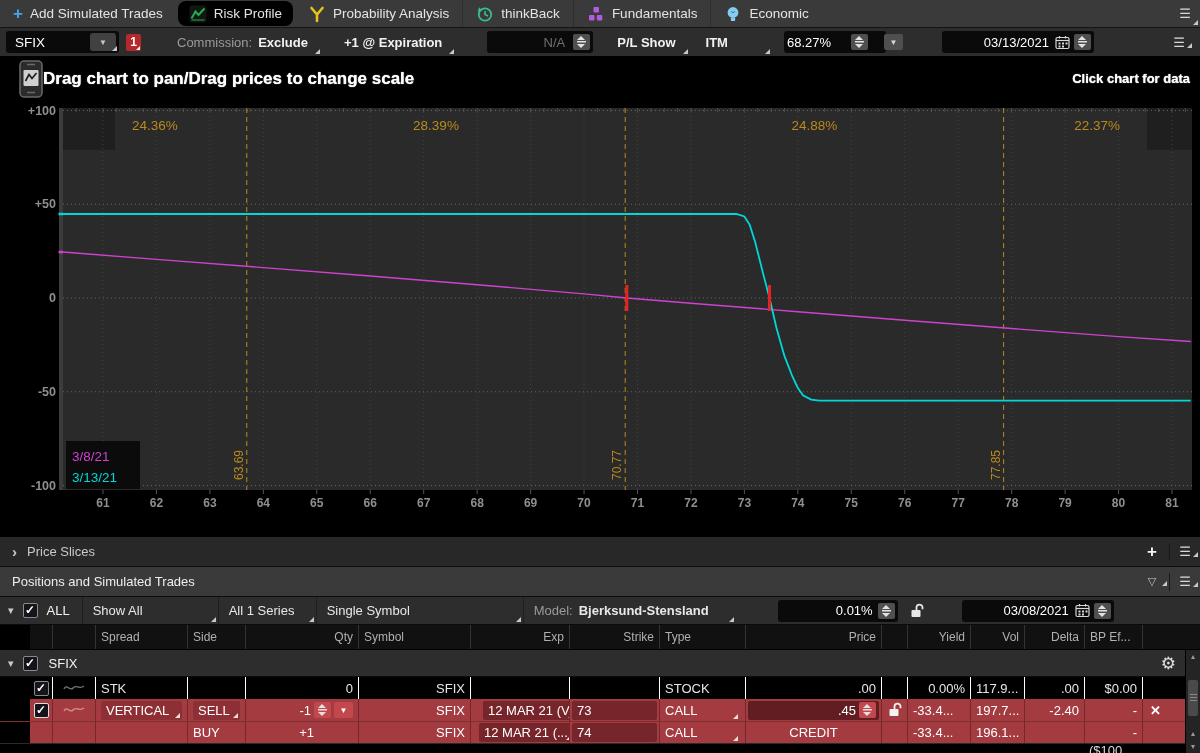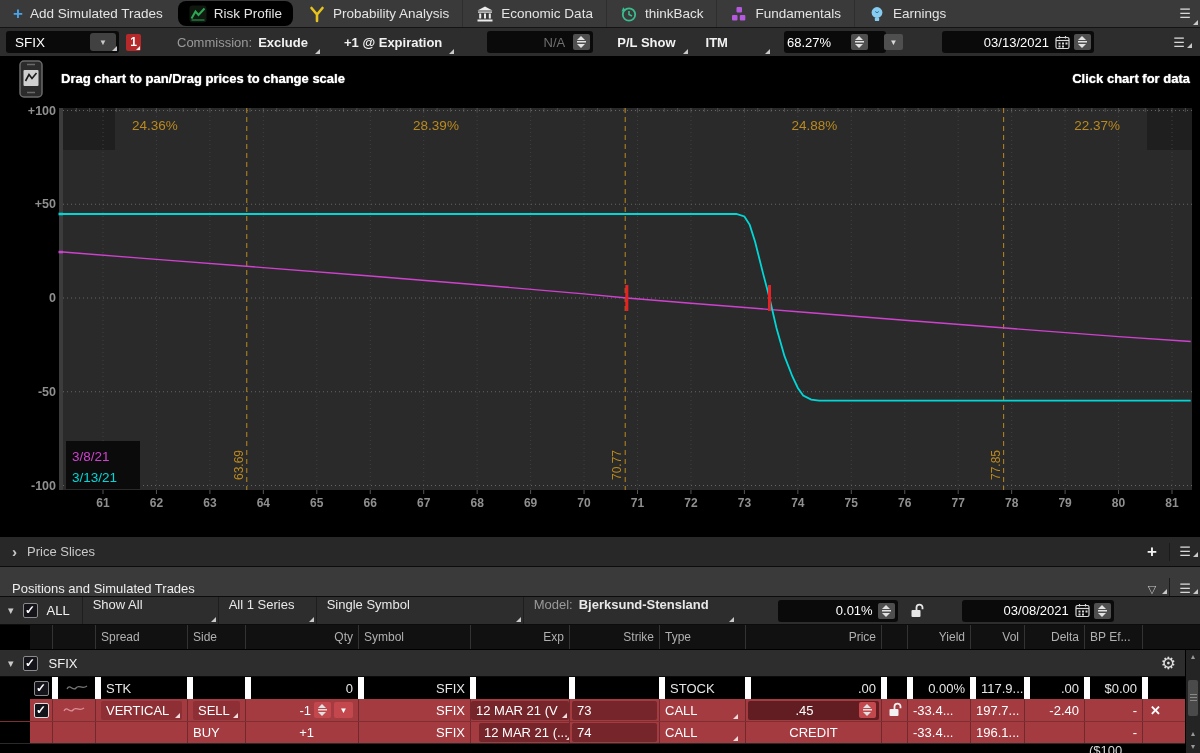"Economic Data" div.tab { html: <div> <svg> <polygon></polygon> <rect></rect> <rect></rect> <rect></rect> <rect></rect> <rect></rect> </svg> <span>Economic Data</span> </div> -> none }
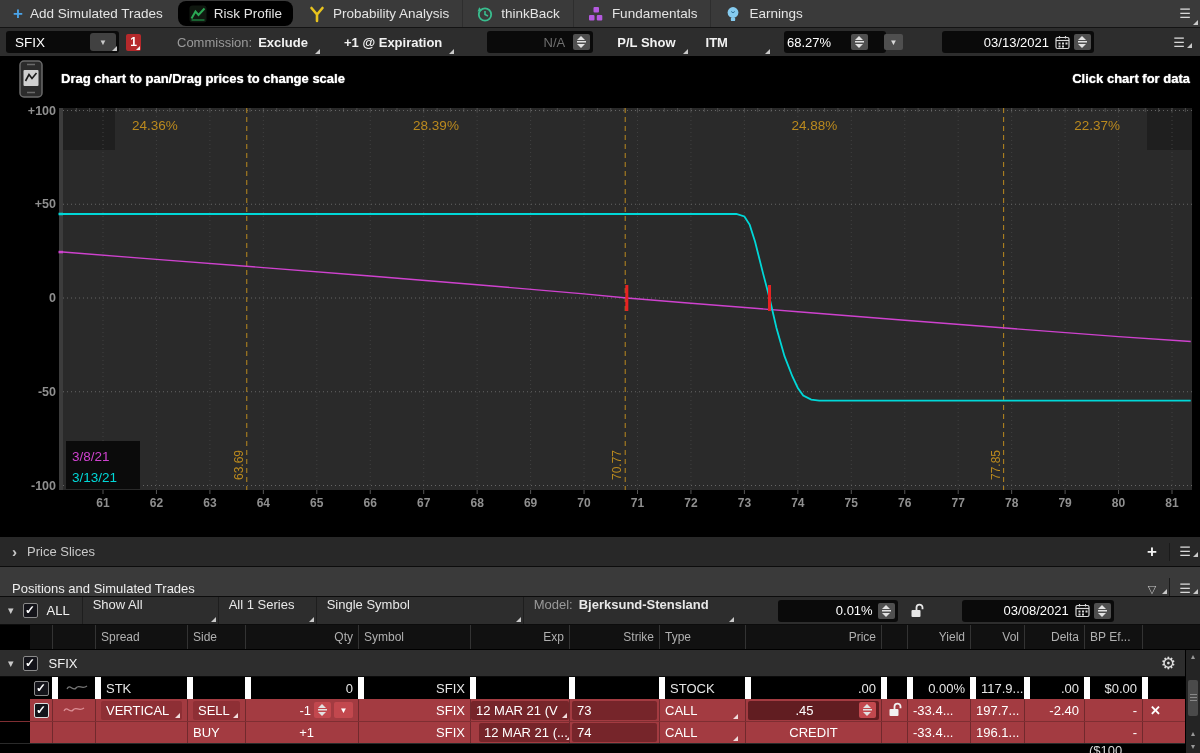"Earnings" span { text: Earnings -> Economic }
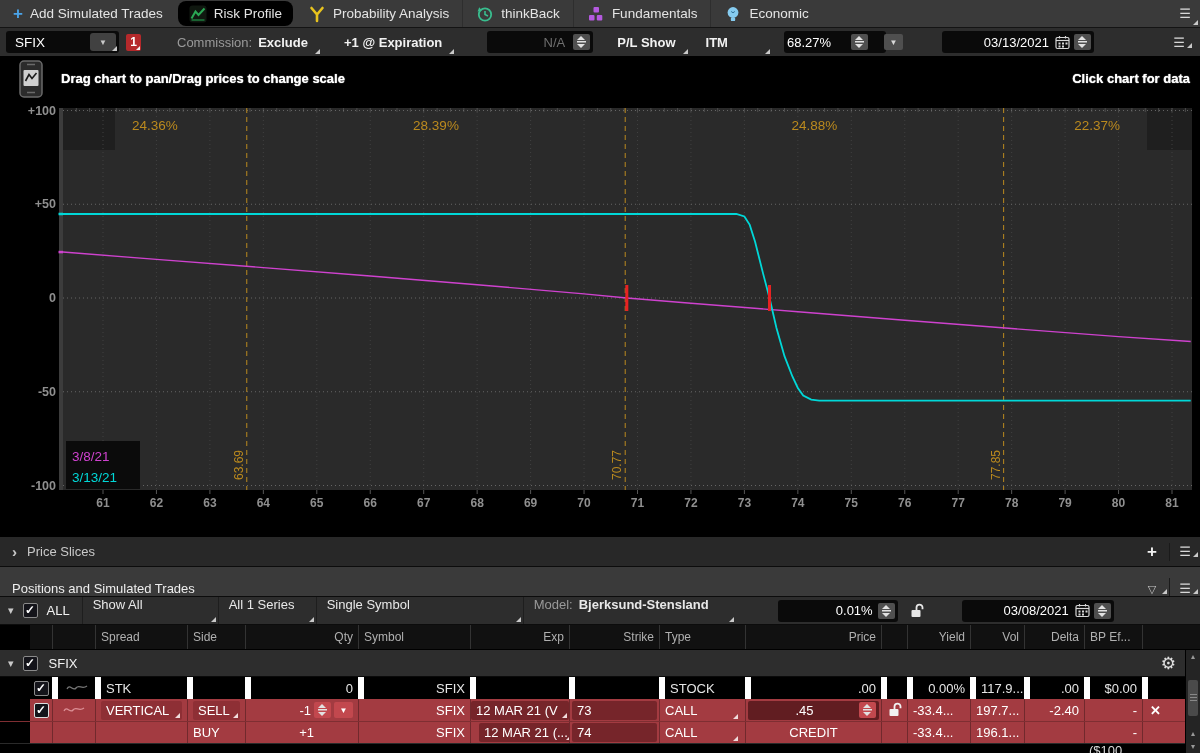"Drag chart to pan/Drag prices" .chint { font-size: 13px -> 17px; margin-left: 18px -> none }
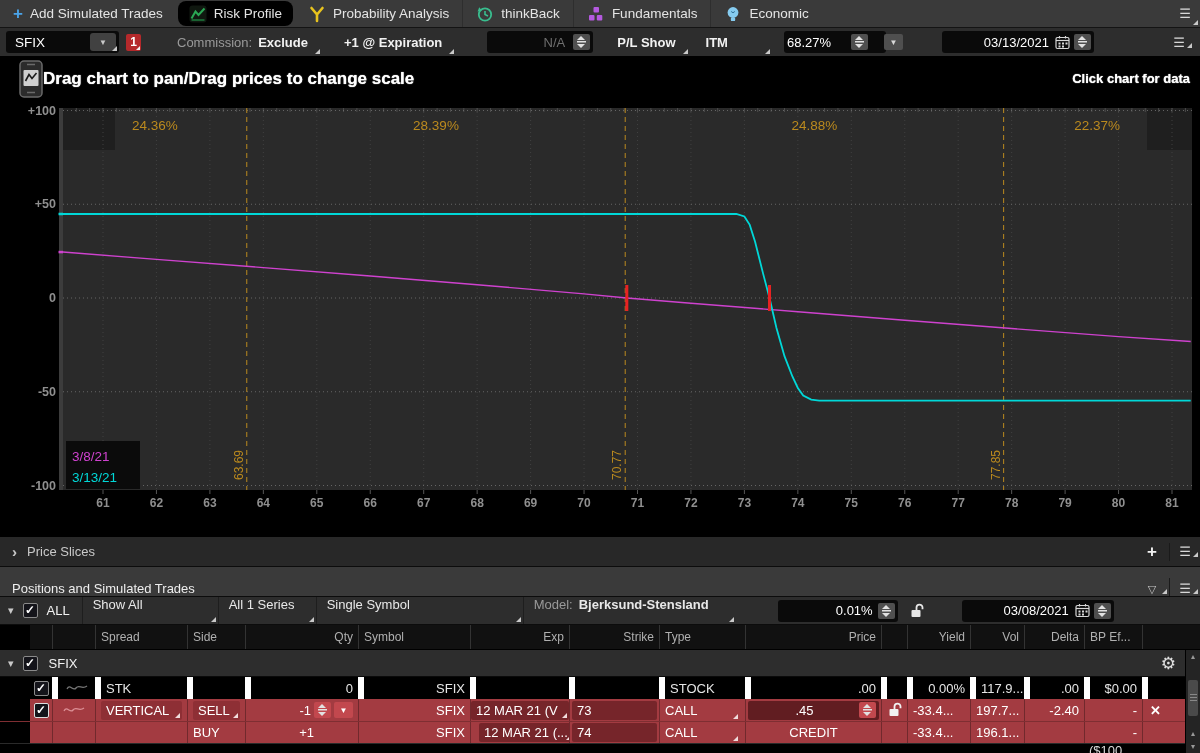"Positions and Simulated Trades" .poshead { align-items: flex-end -> center }
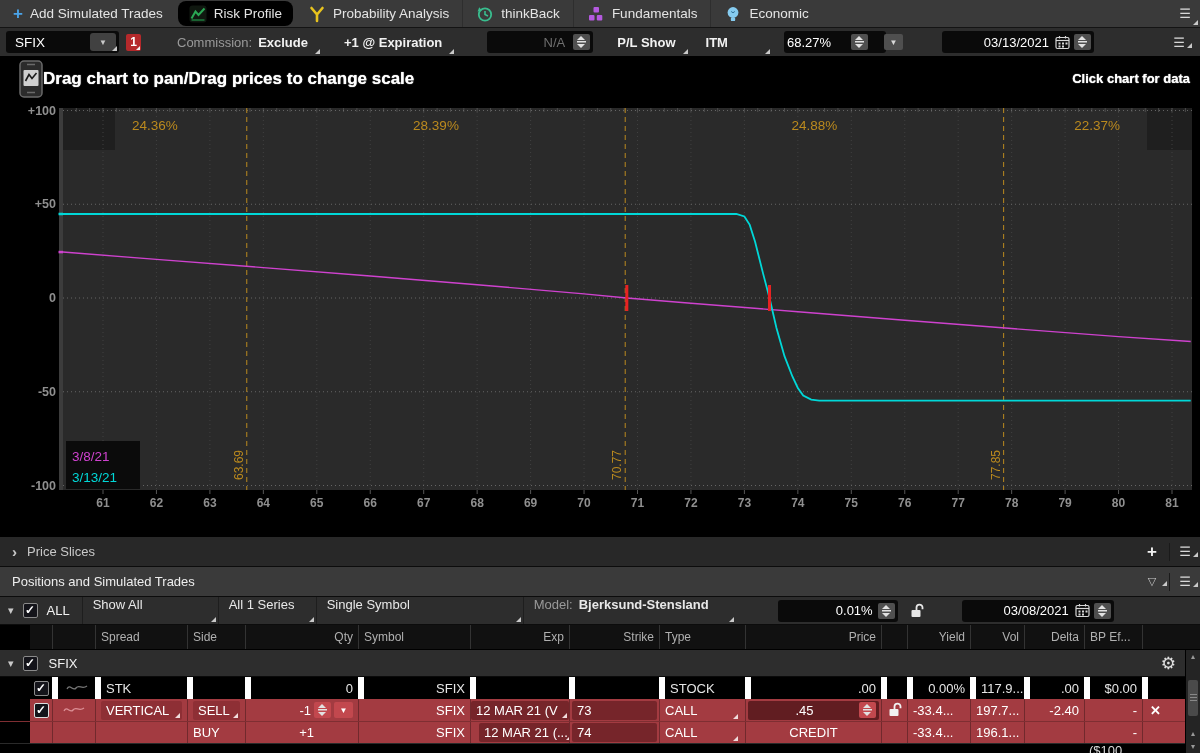"Show All" .fdrop { align-items: none -> center }
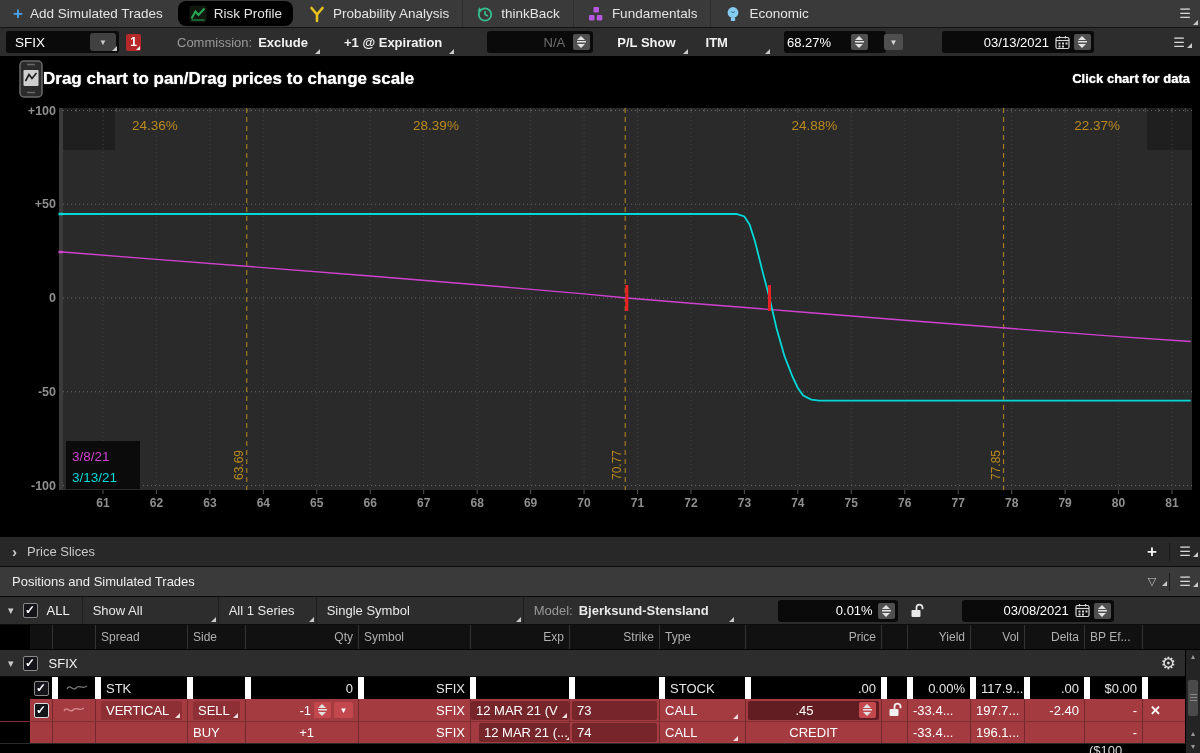"STK" .r-stk .bl { border-left: 6px solid #ffffff -> 1px solid #ffffff }
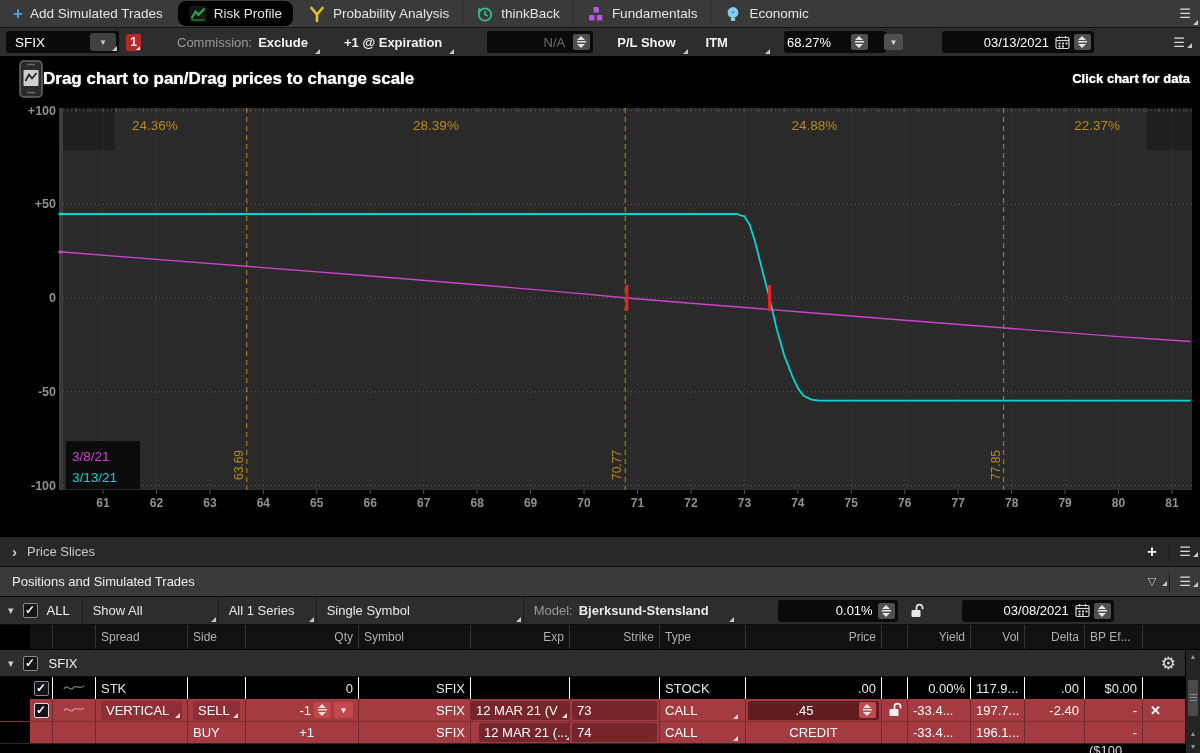"12 MAR 21 (V" span.cell { padding: 0 0 -> 0 12px }
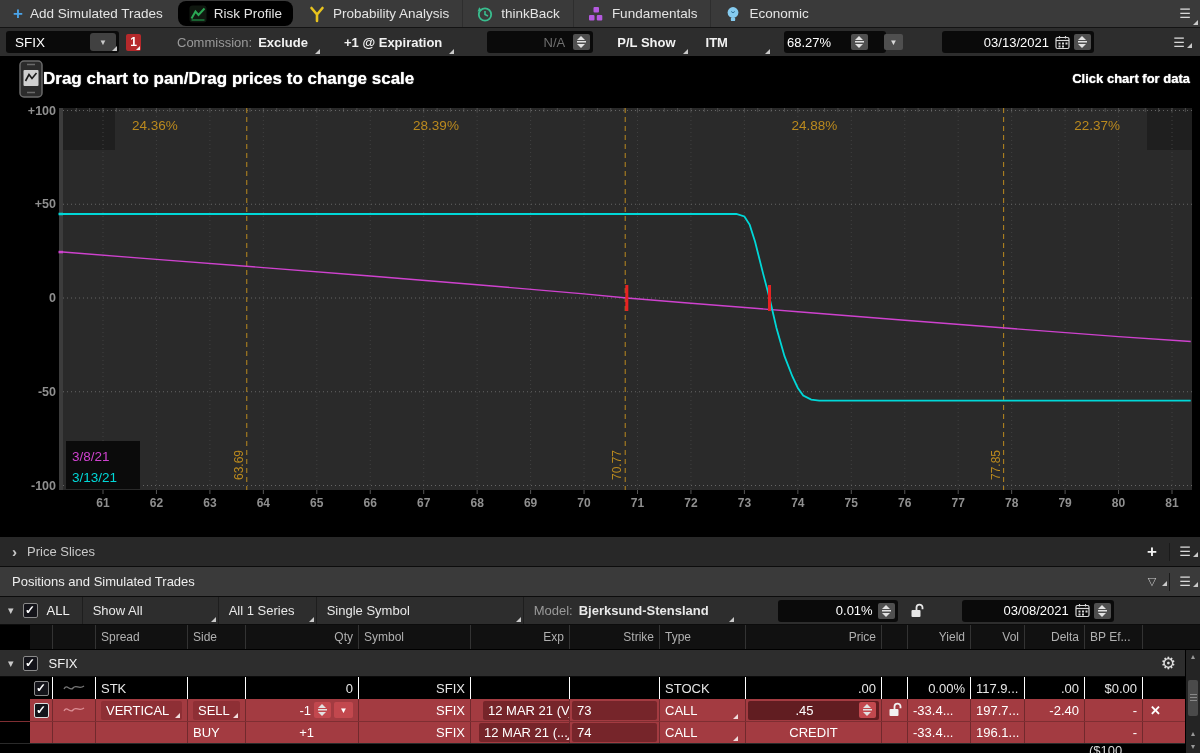".45" span { text-align: center -> right }
